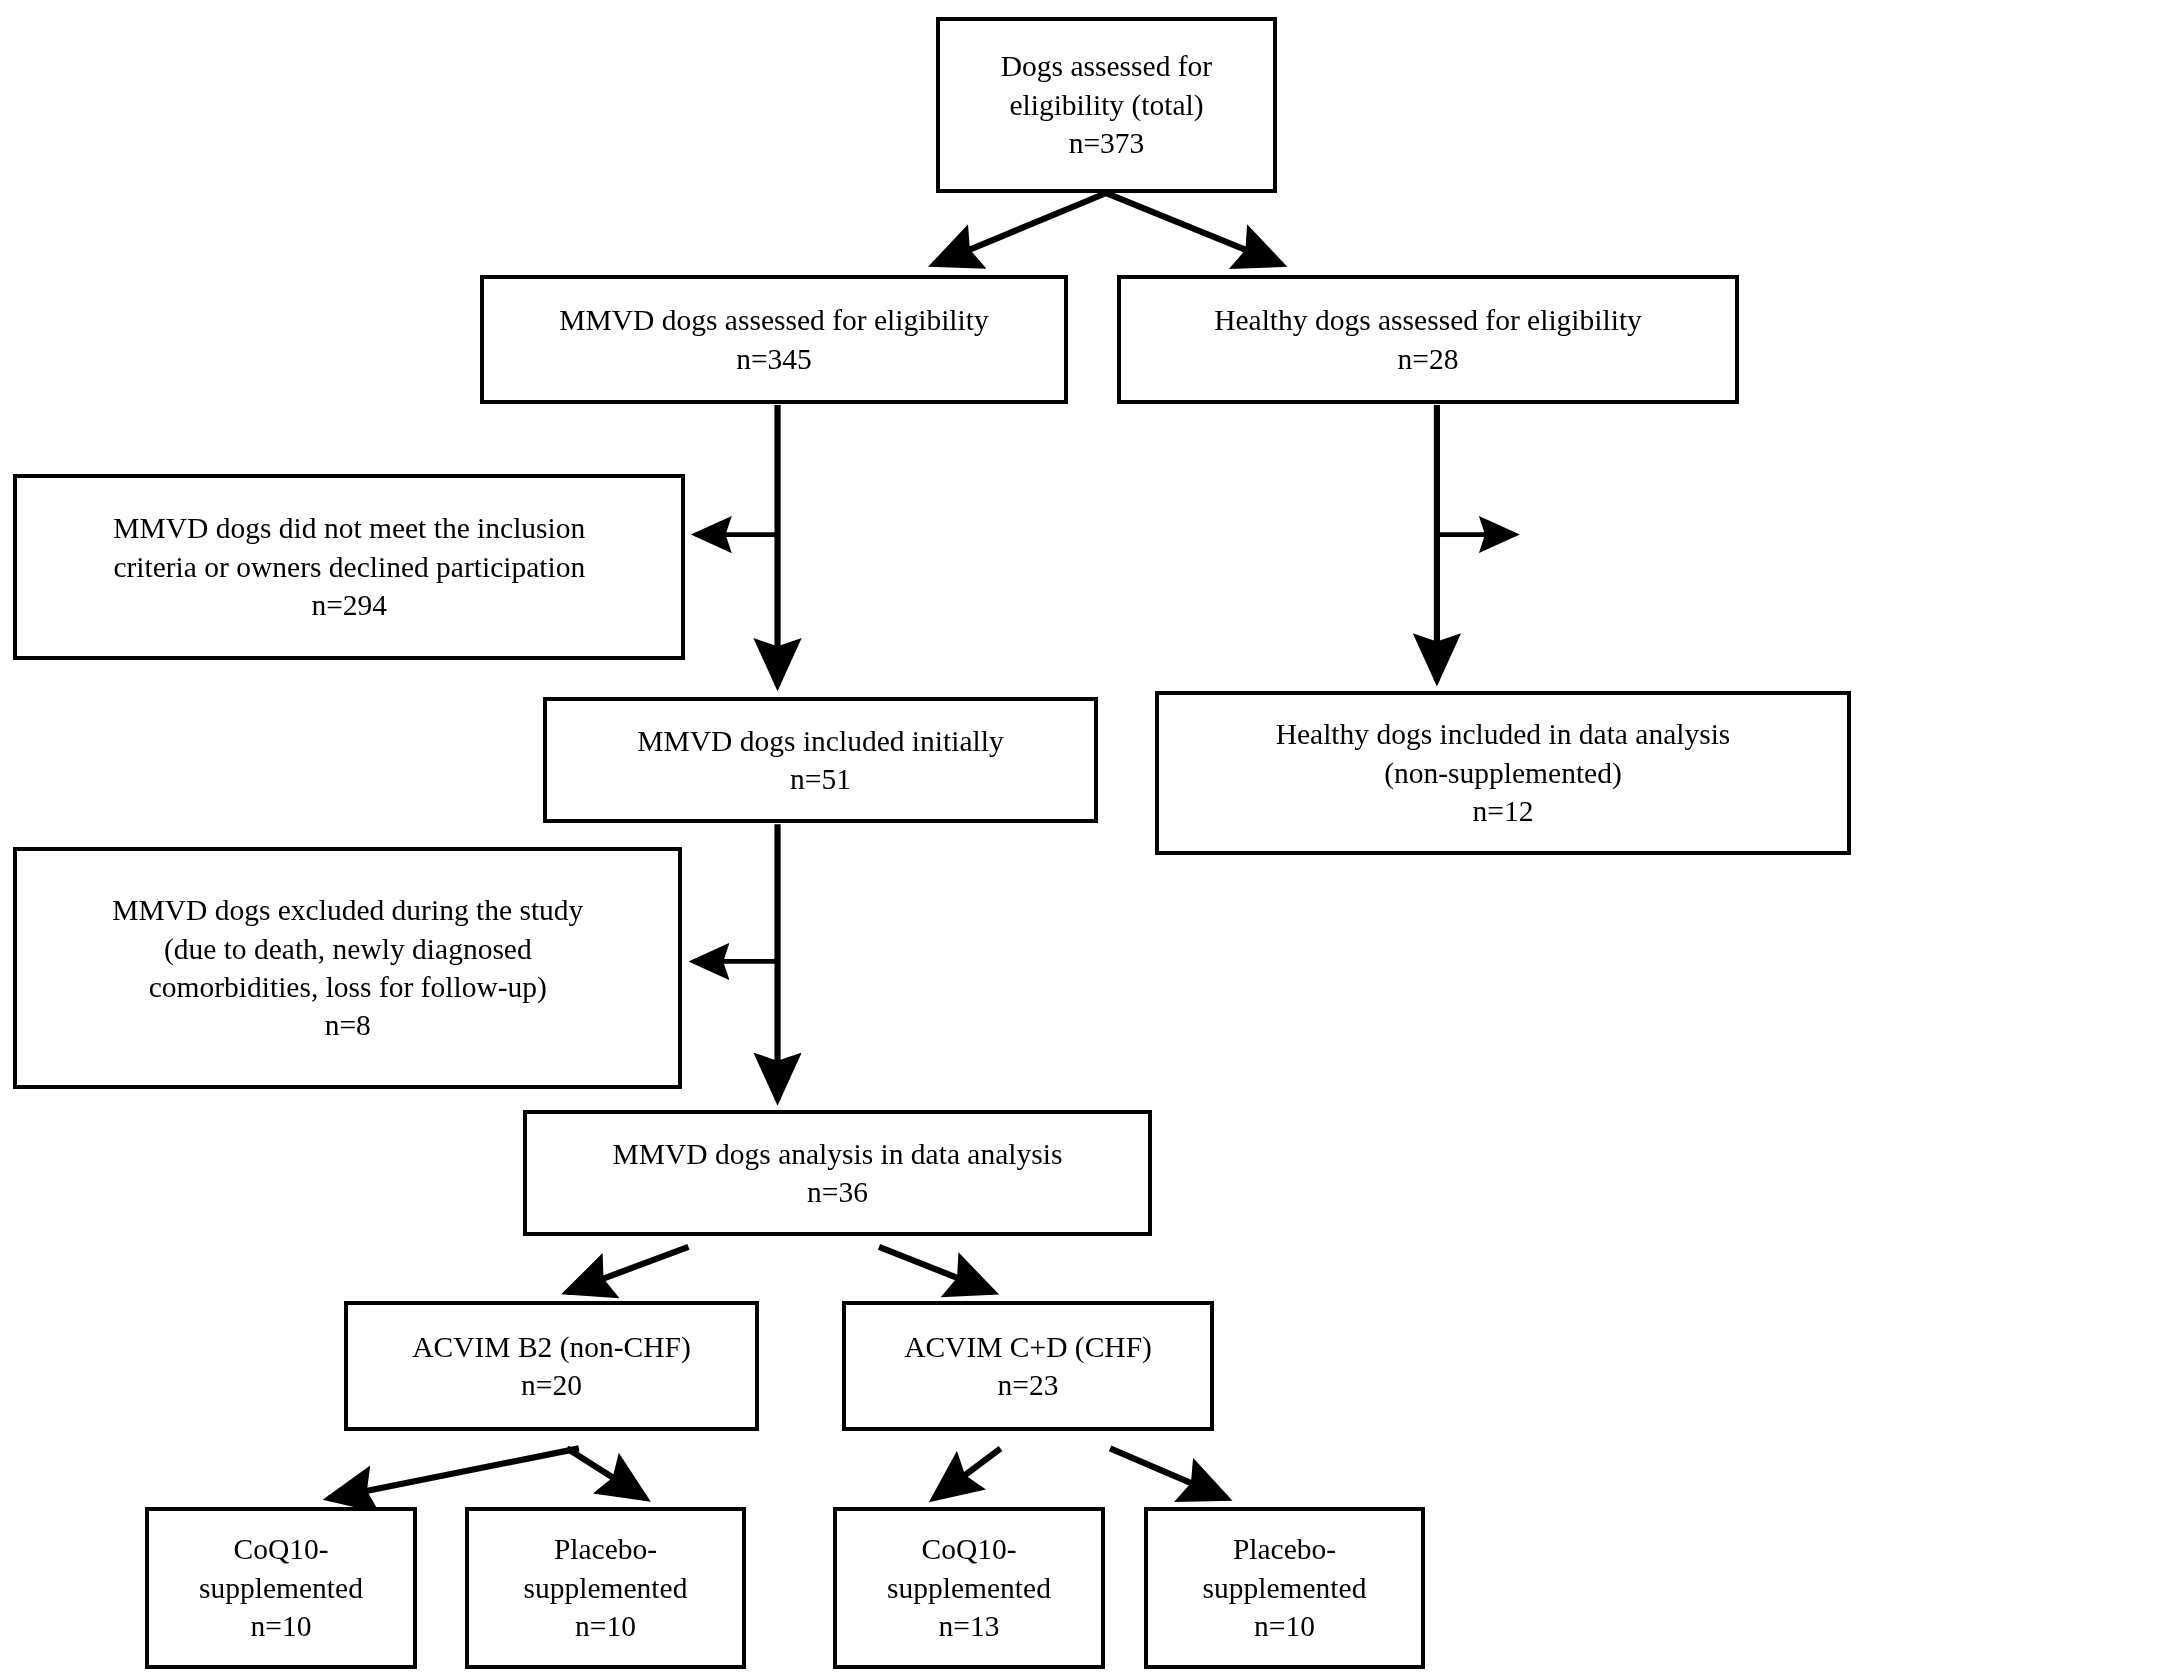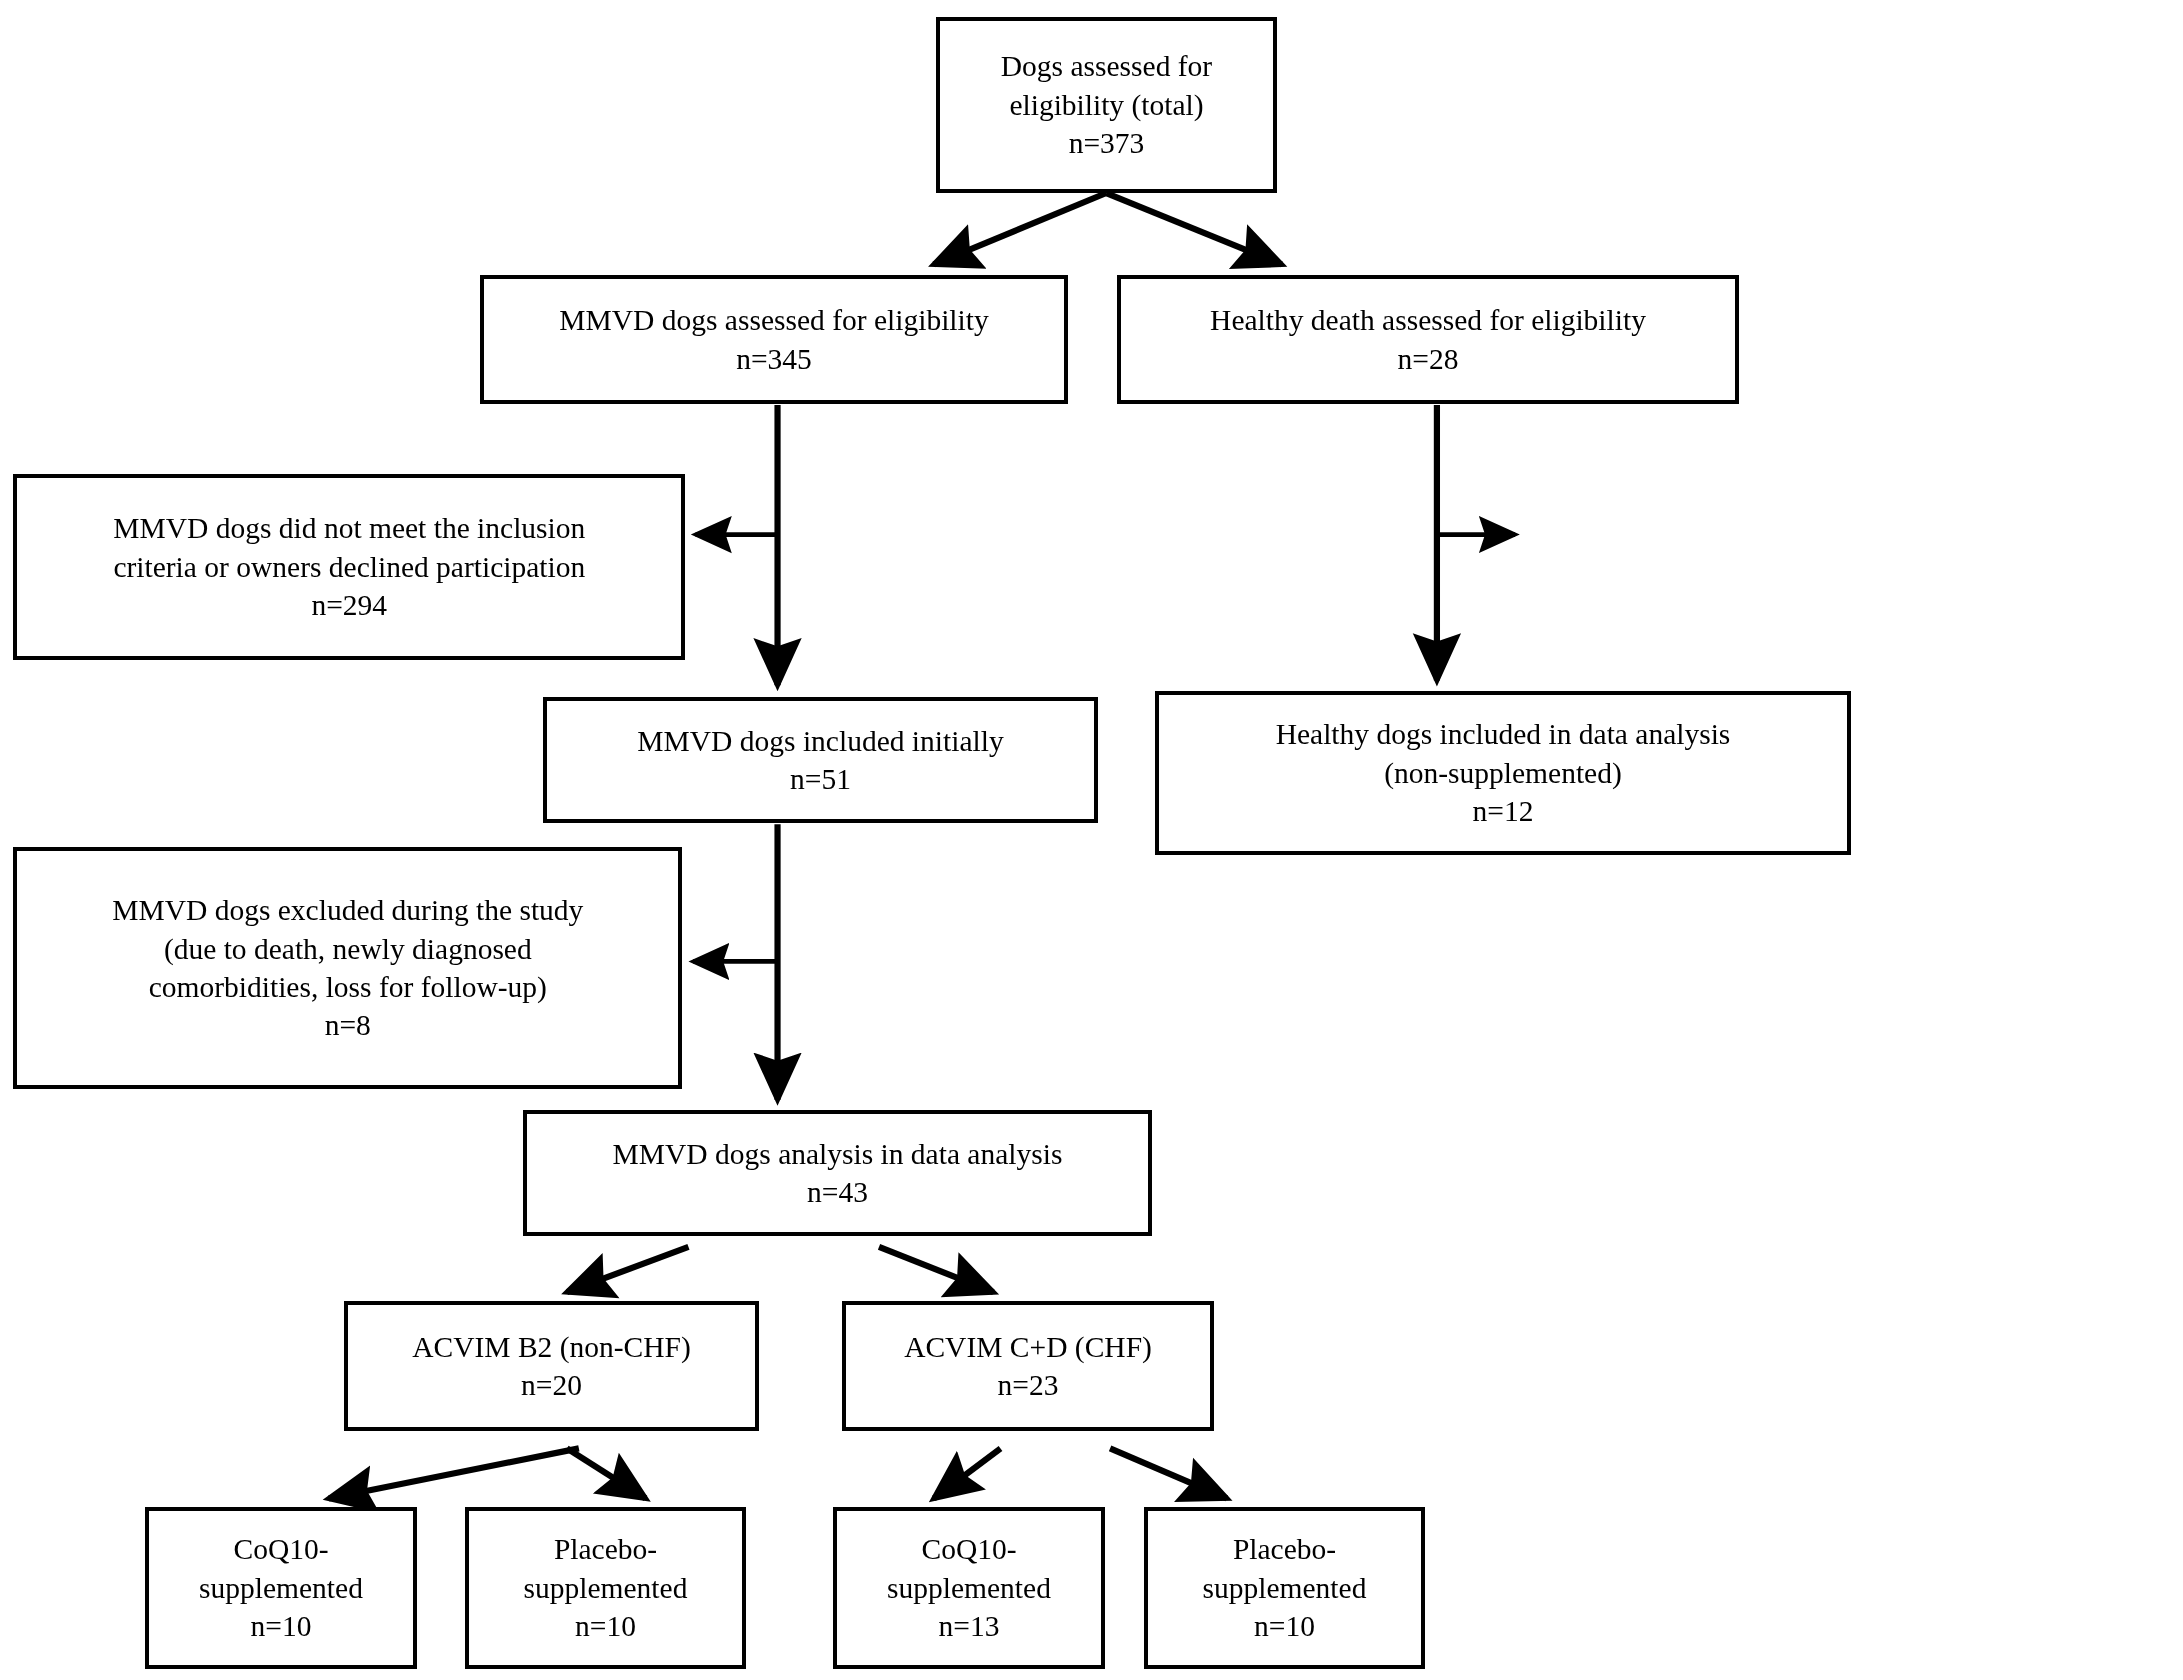"Healthy death assessed for eligibility" span.ln { text: death -> dogs }
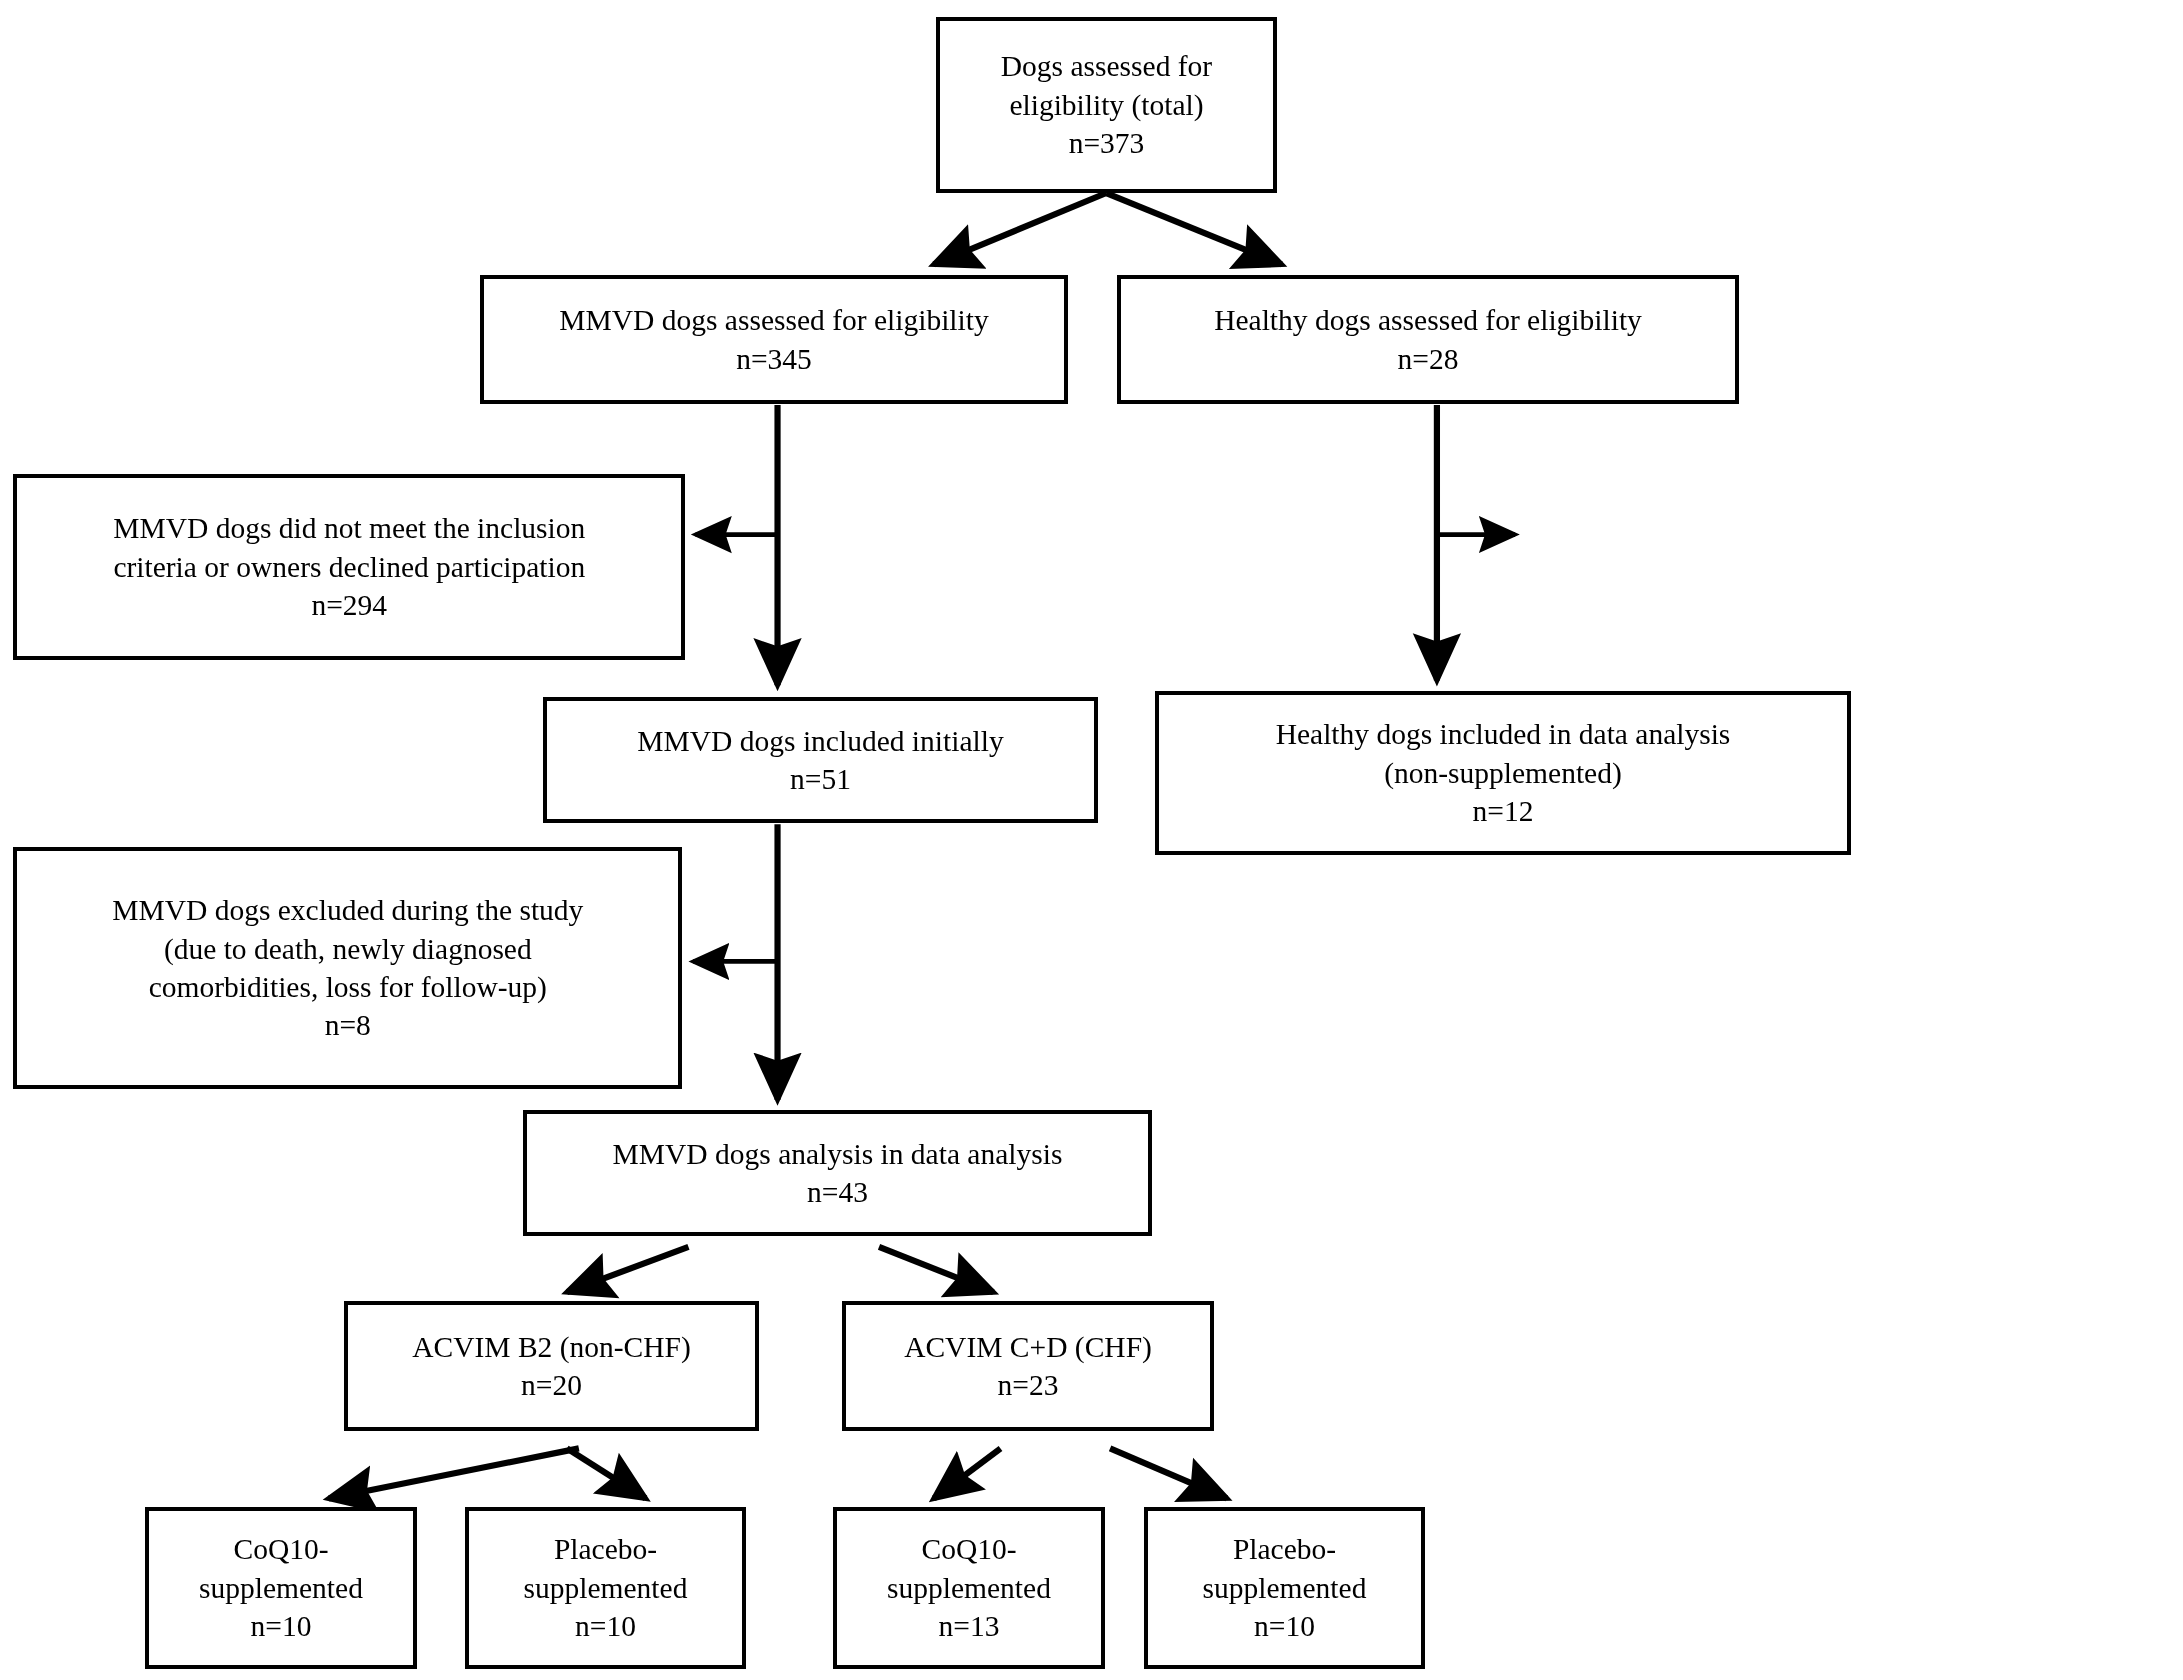"n=43" span.ln { text: 43 -> 36 }
